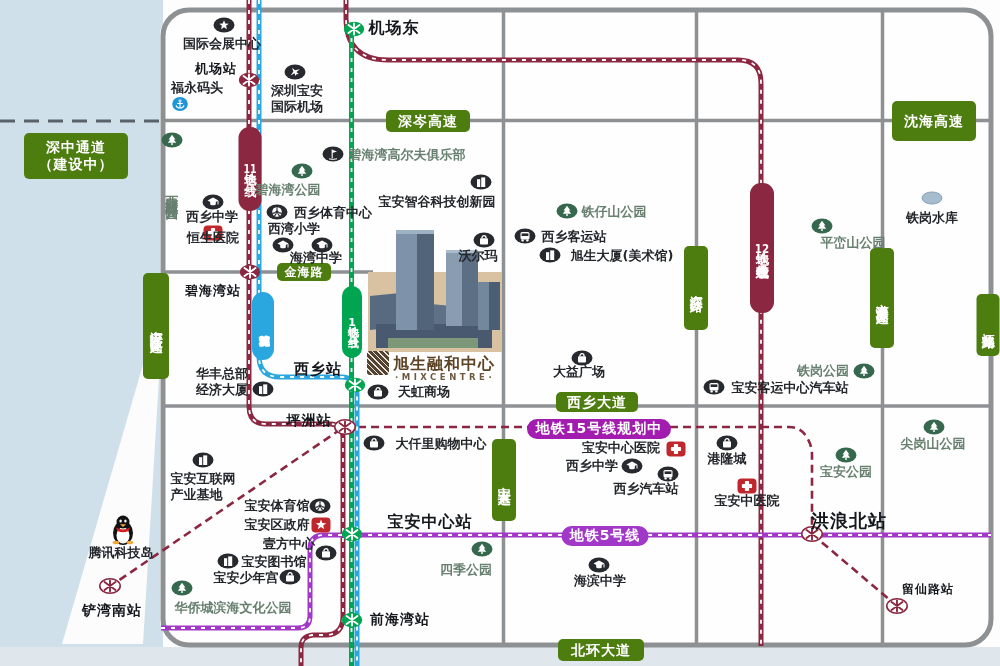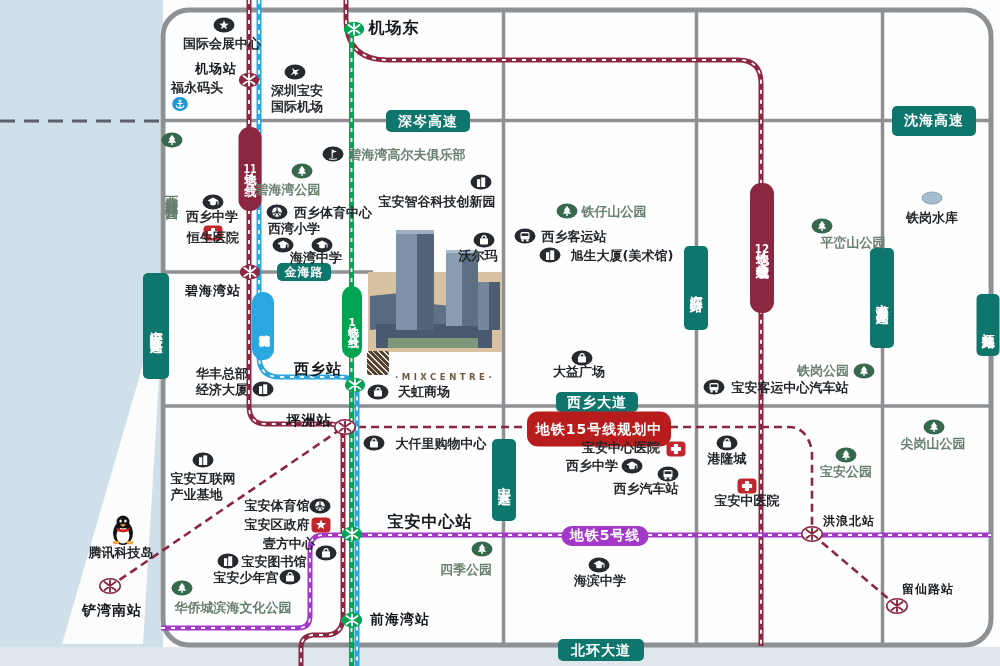"深岑高速" .roadlbl { background: #0f766e -> #4d7c0f }
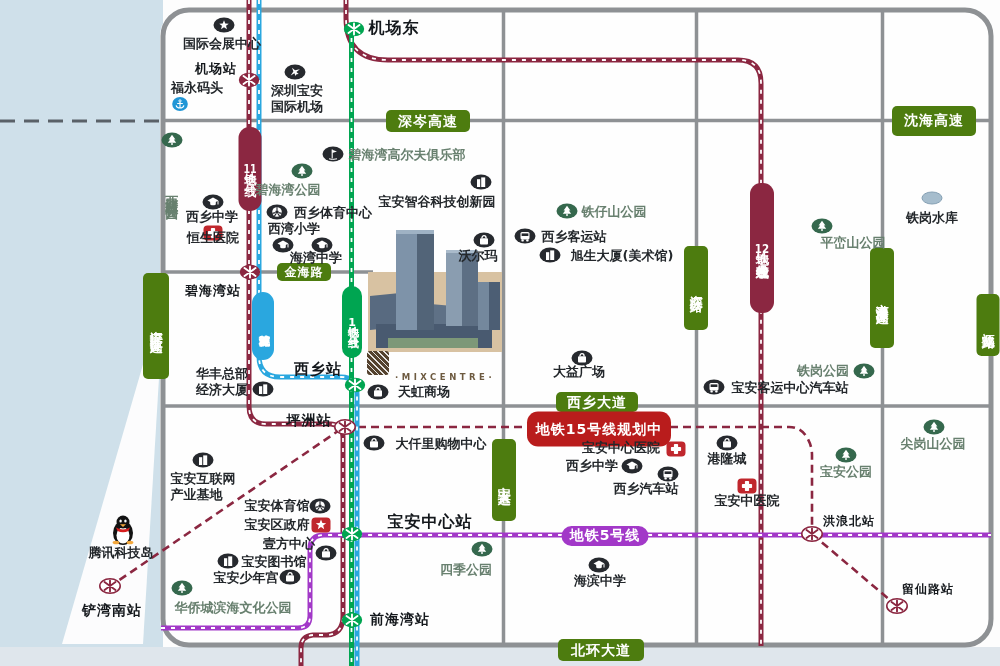"沈海高速" div.roadlbl { font-family: Liberation Mono, monospace -> none; height: 30px -> 40px }
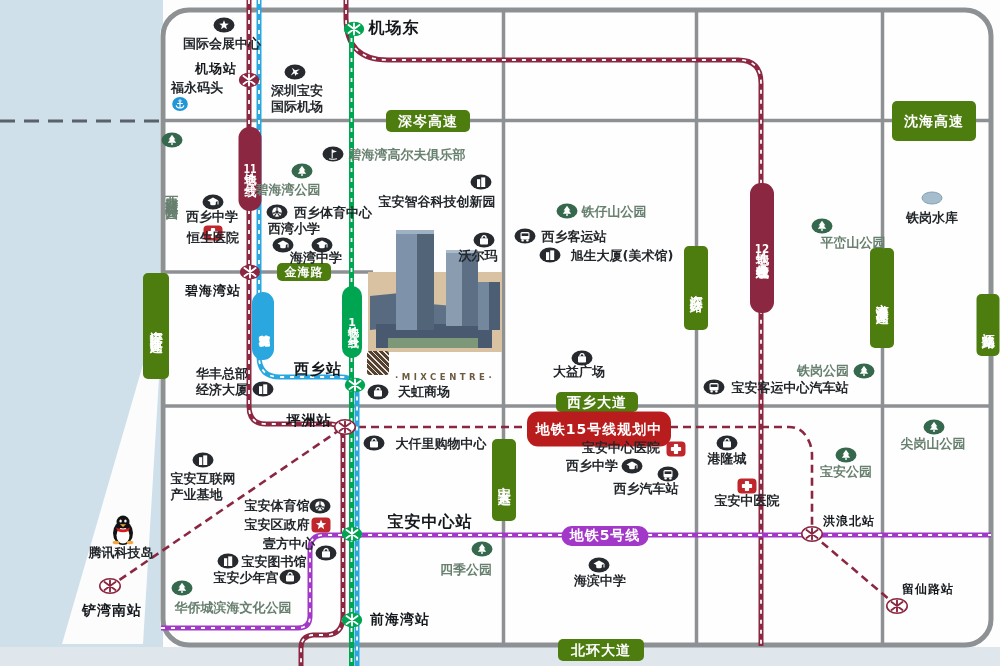"深中通道" div.roadlbl { html: none -> <div>深中通道 （建设中）</div> }
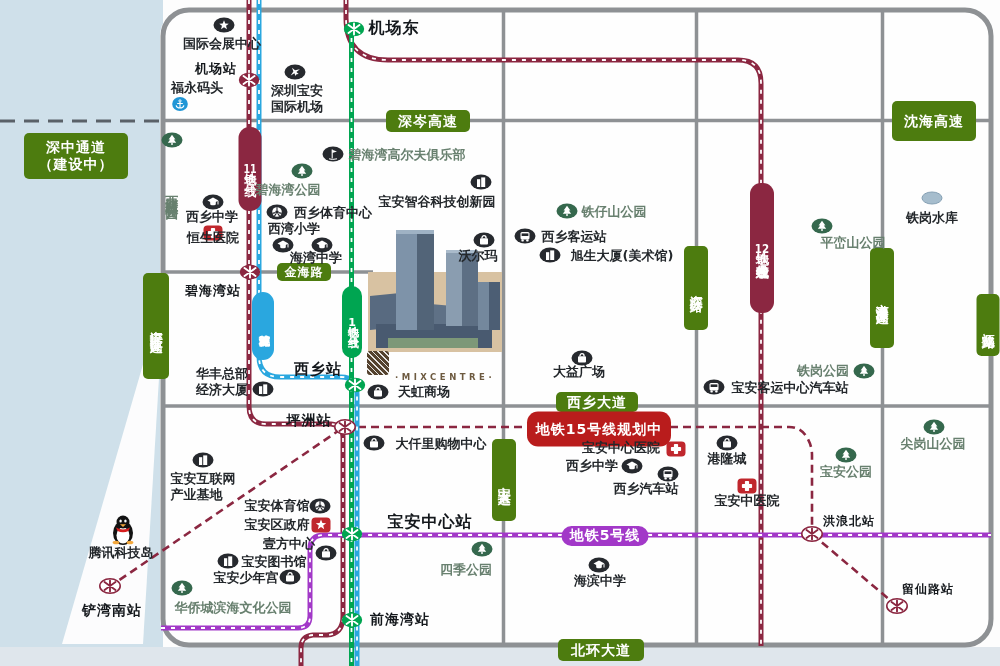"旭生融和中心" div { html: none -> <div>旭生融和中心</div> }
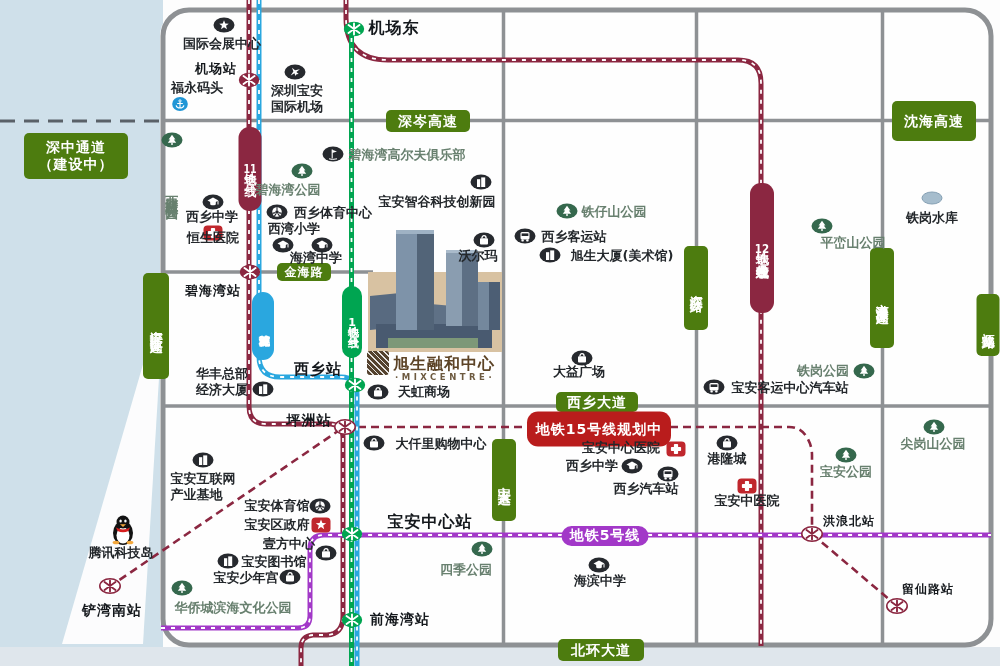"地铁15号线规划中" div.linelbl { background: #b91c1c -> #a21caf; height: 35px -> 20px }
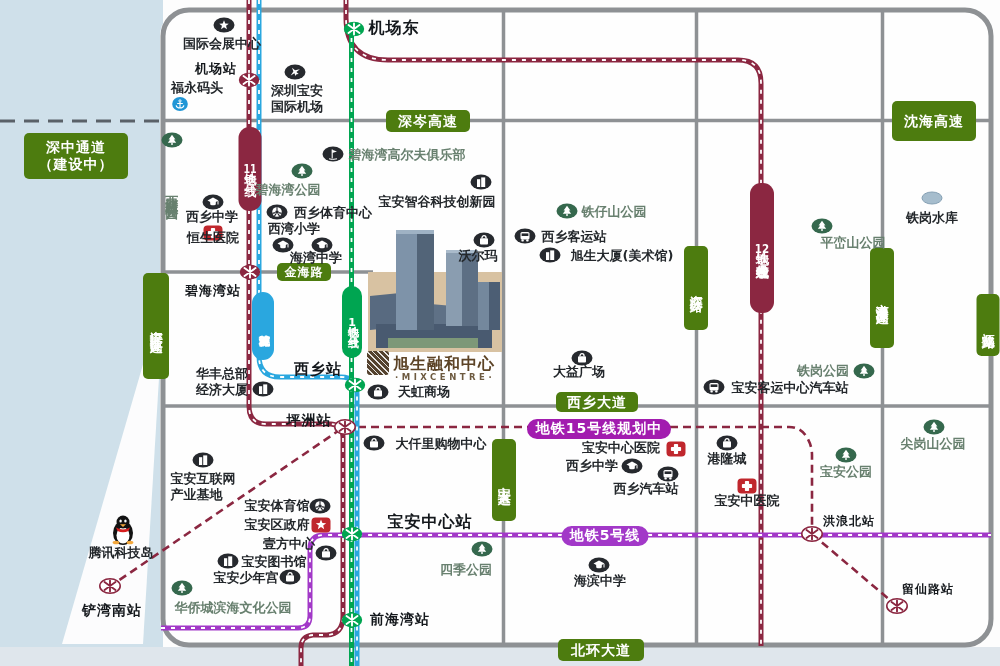"洪浪北站" div.lbl { font-size: 12px -> 18px }
